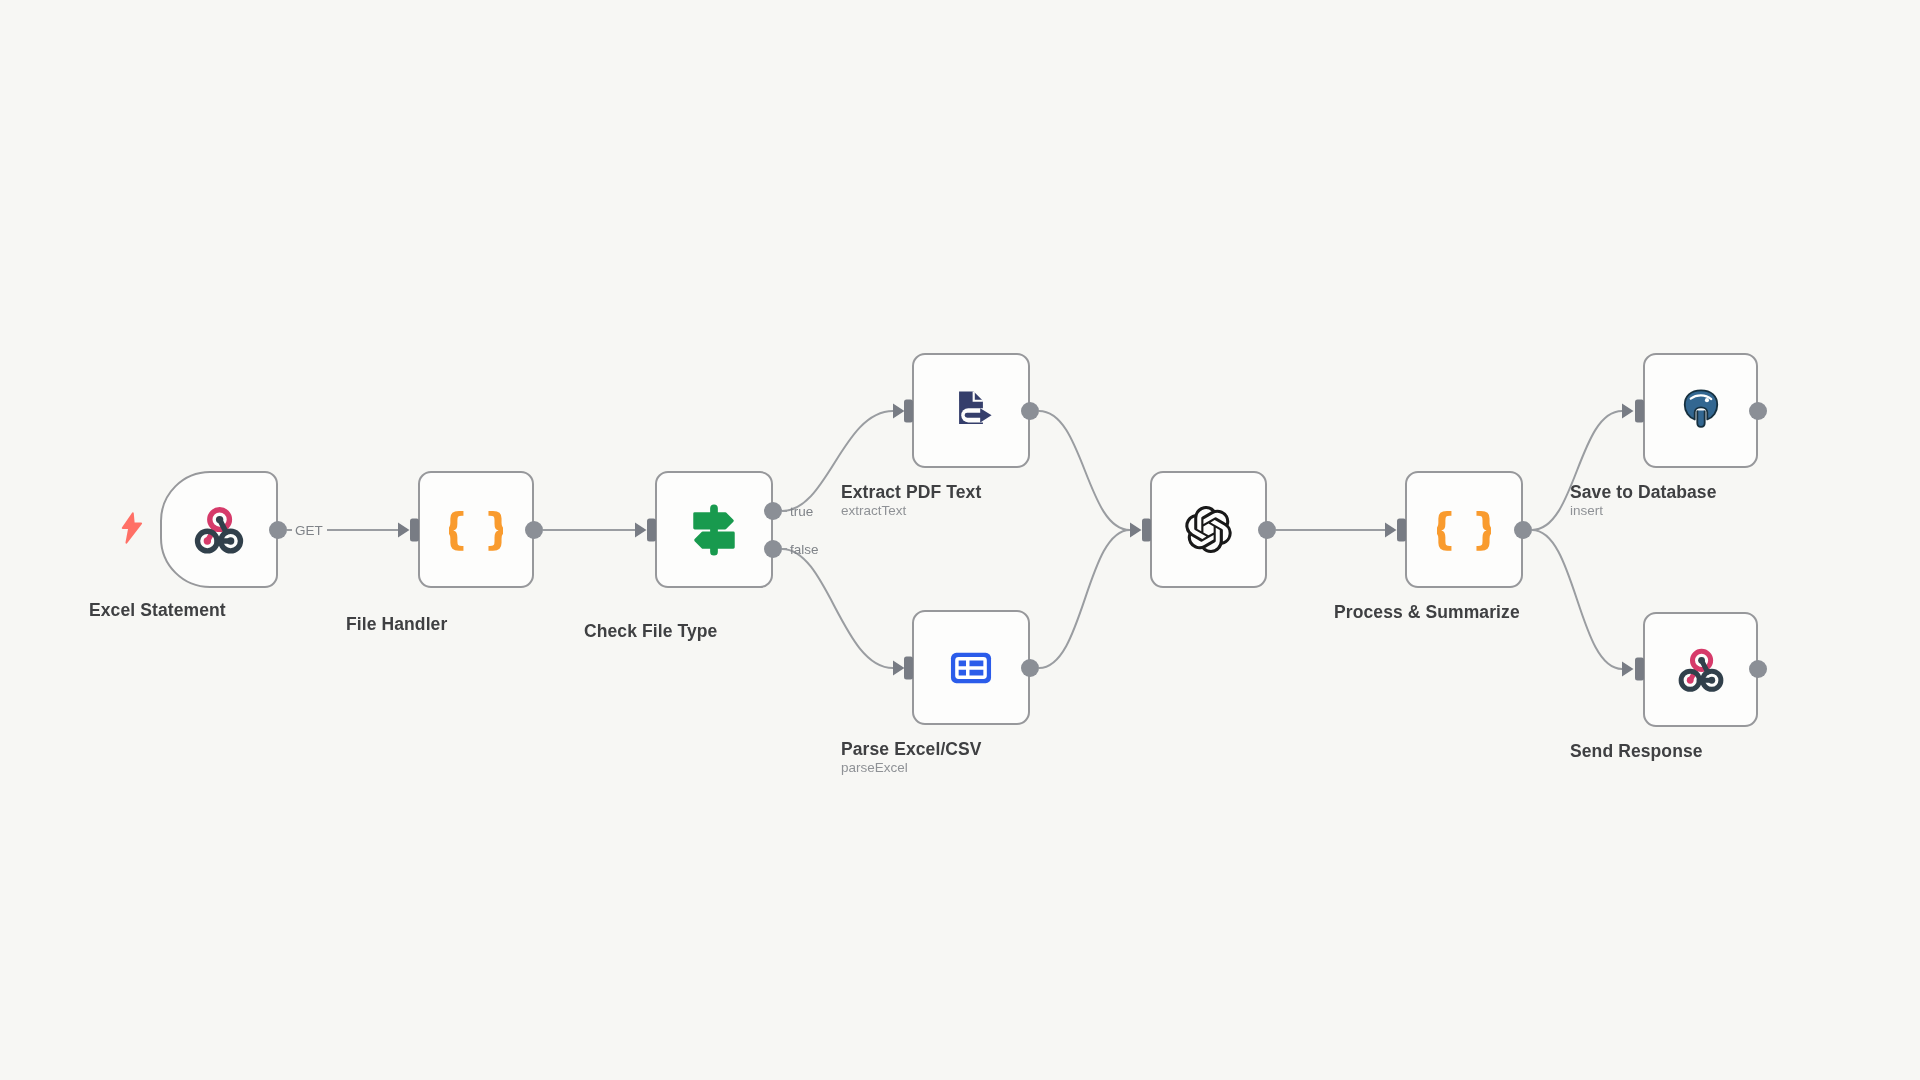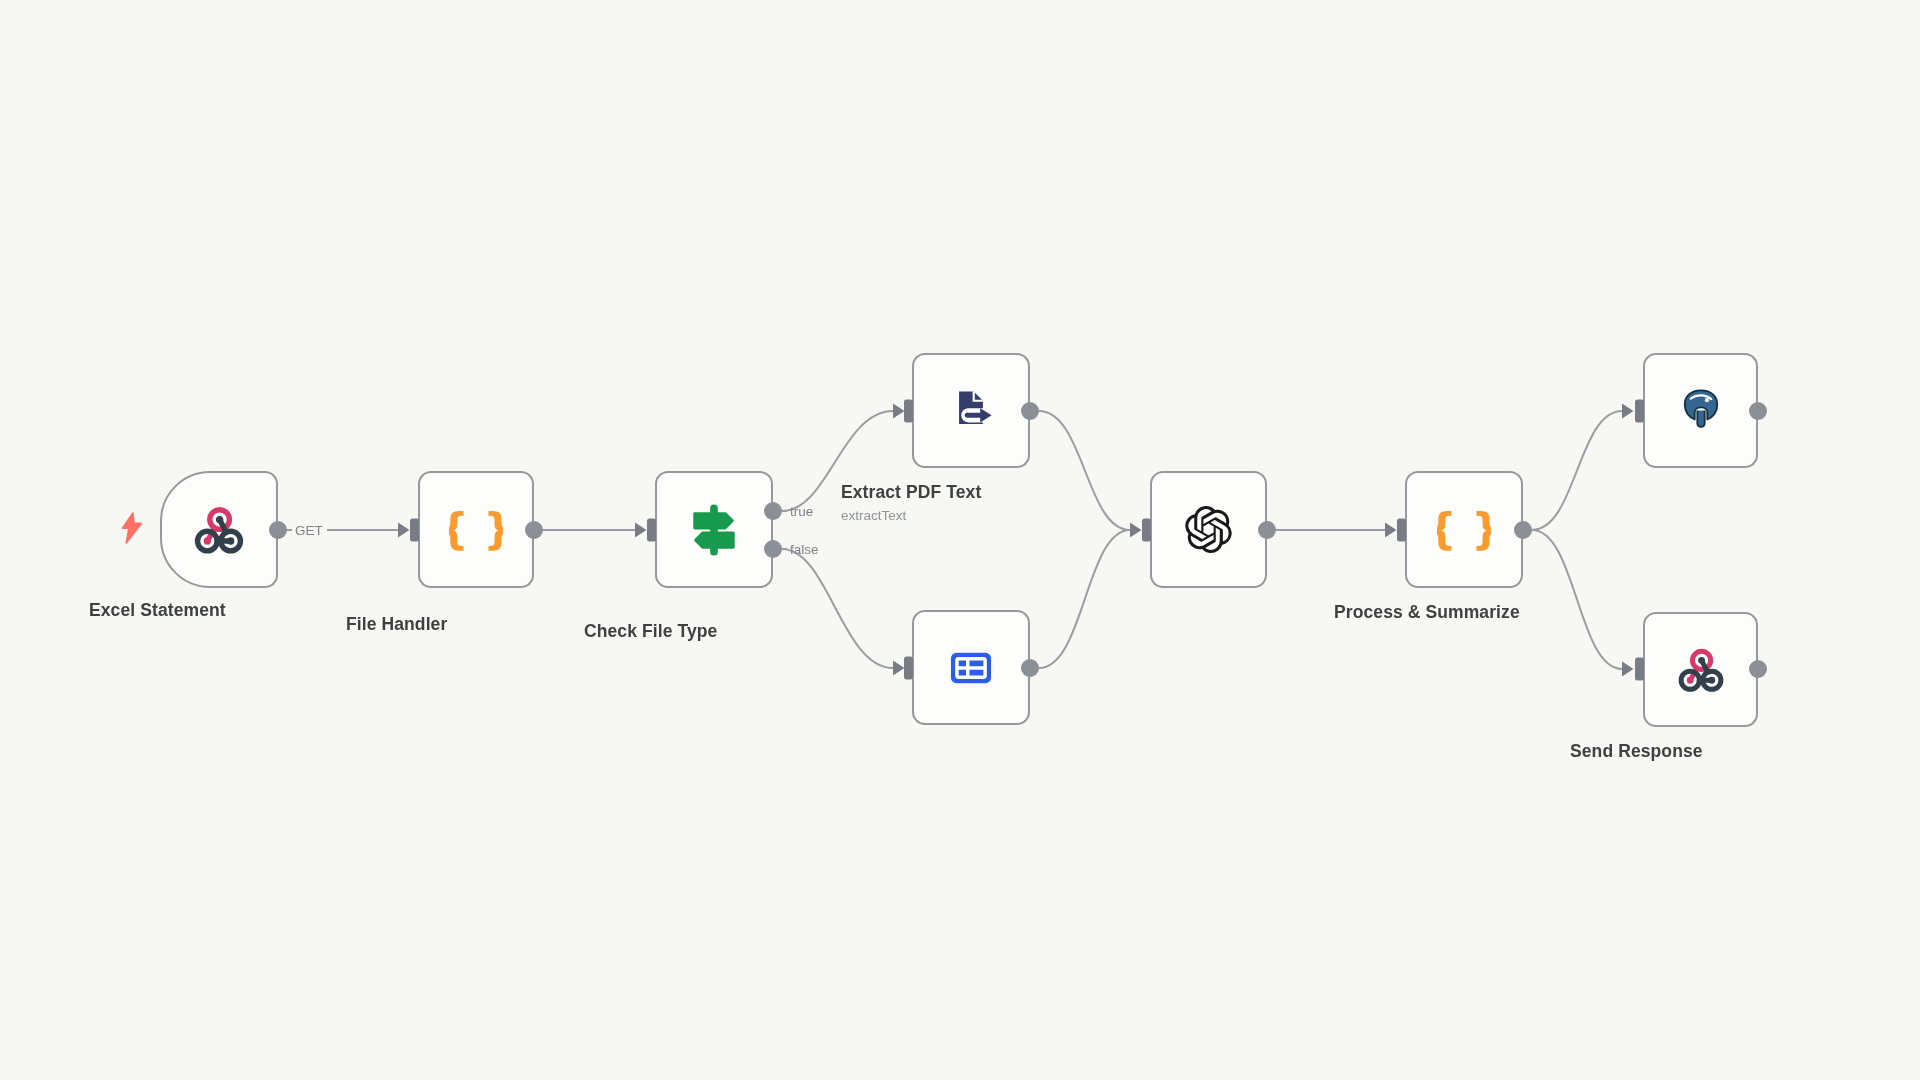"Save to Database" div.nlabel { html: none -> <div> <div>Save to Database</div> <div>insert</div> </div> }
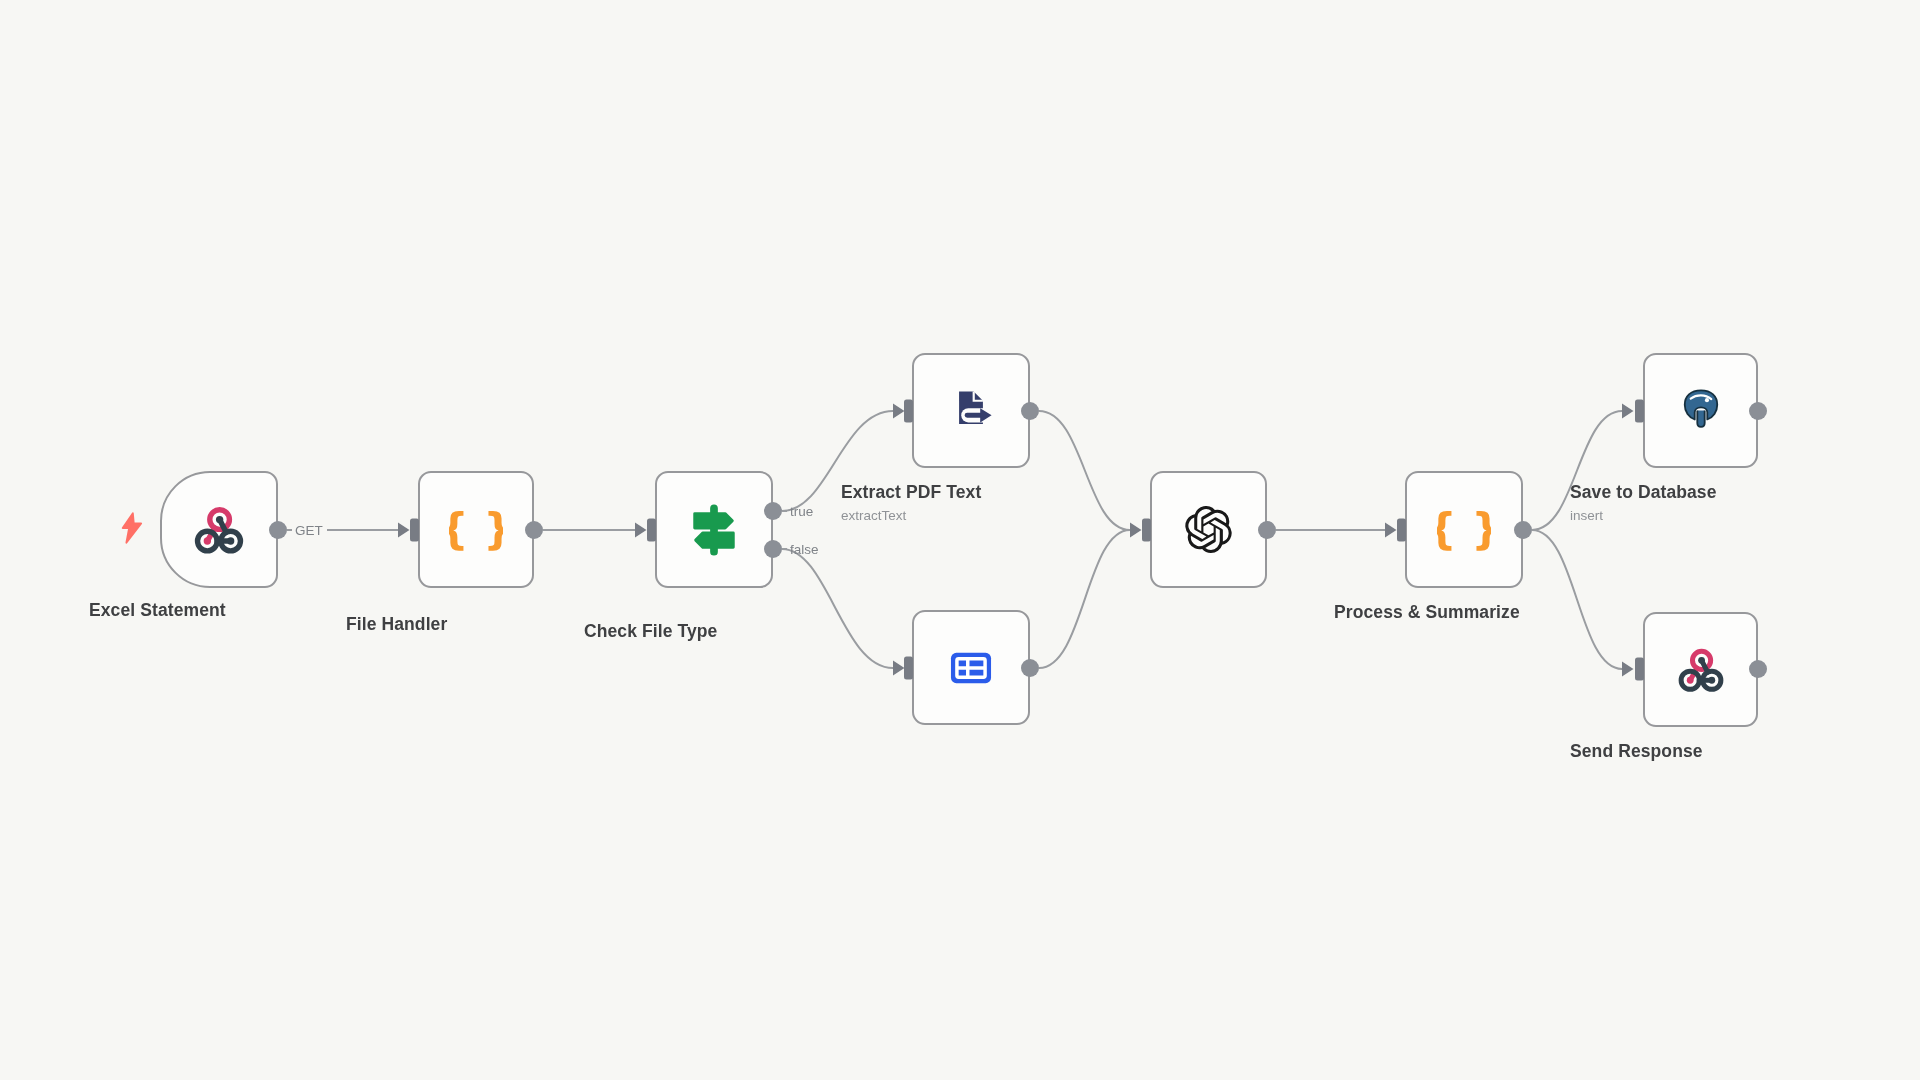"extractText" .nsub { margin-top: 5px -> none }
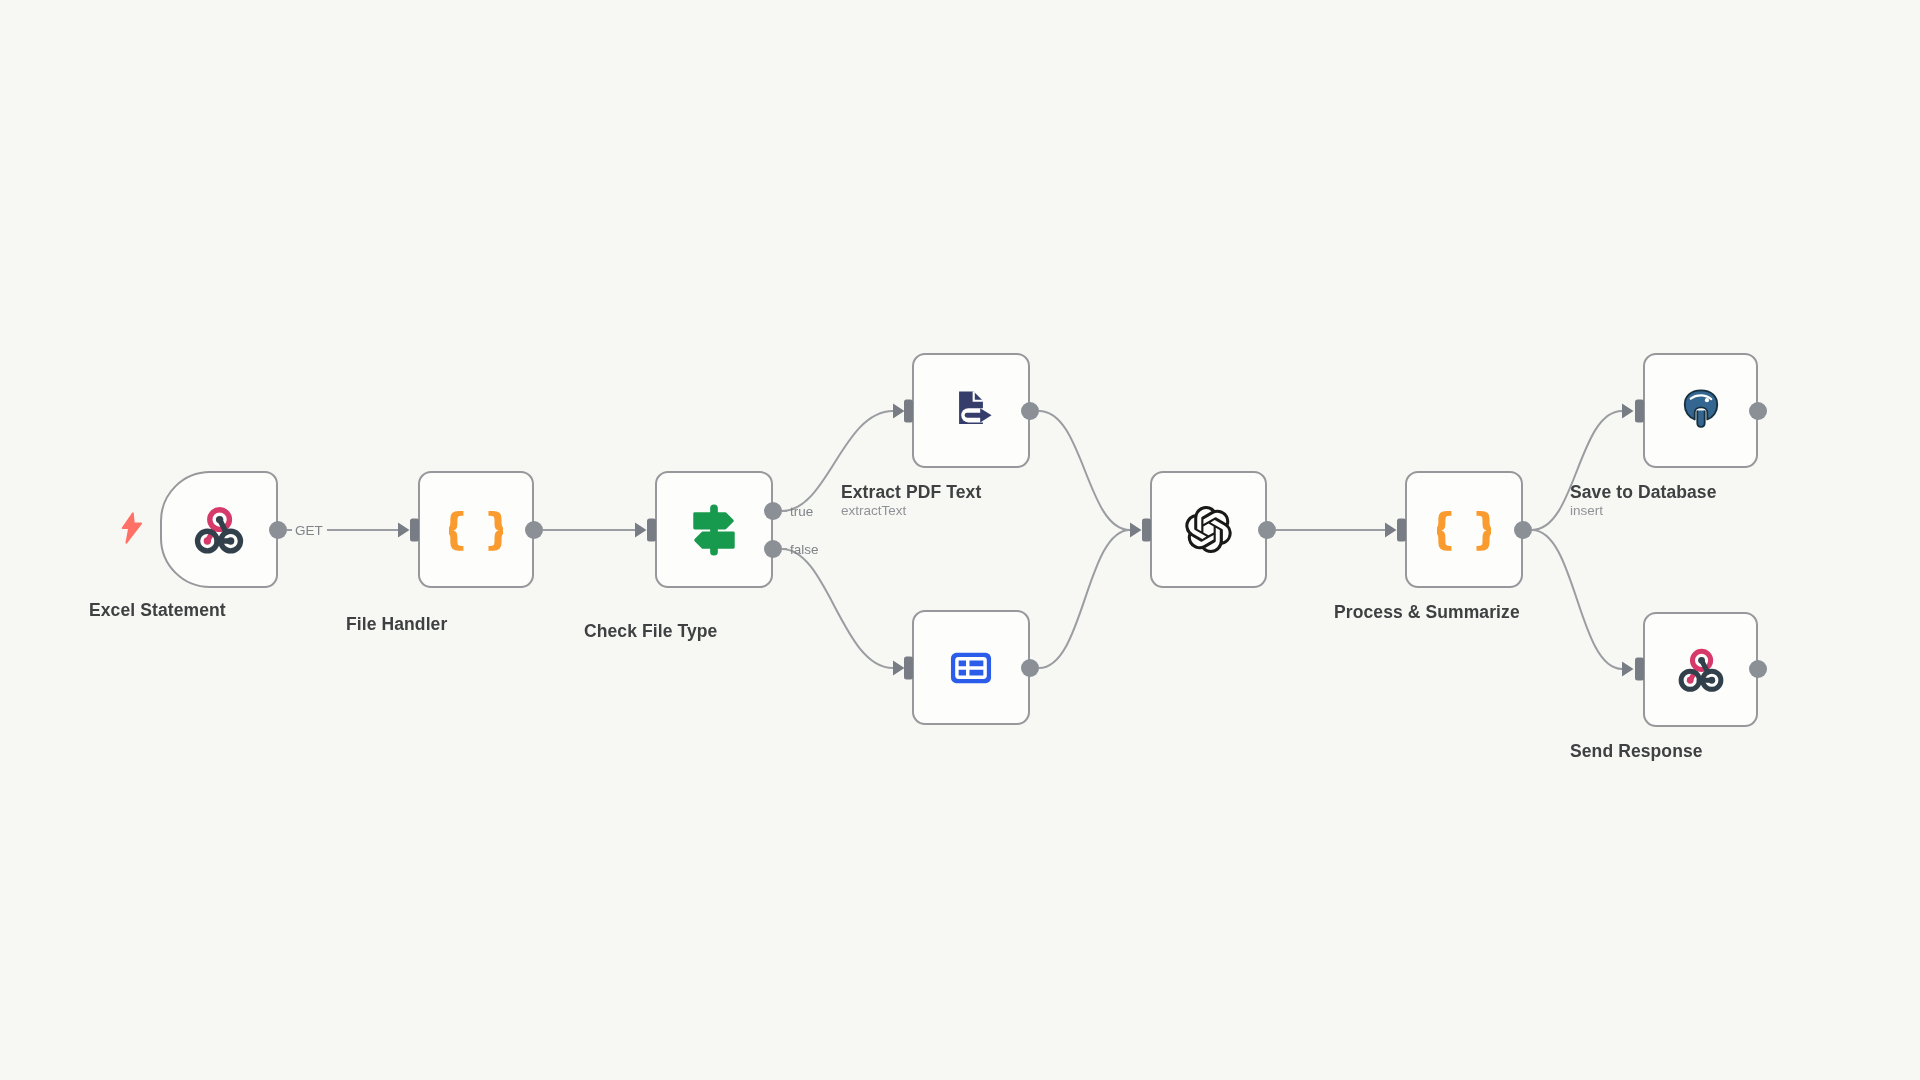"Parse Excel/CSV" div.nlabel { html: none -> <div> <div>Parse Excel/CSV</div> <div>parseExcel</div> </div> }
